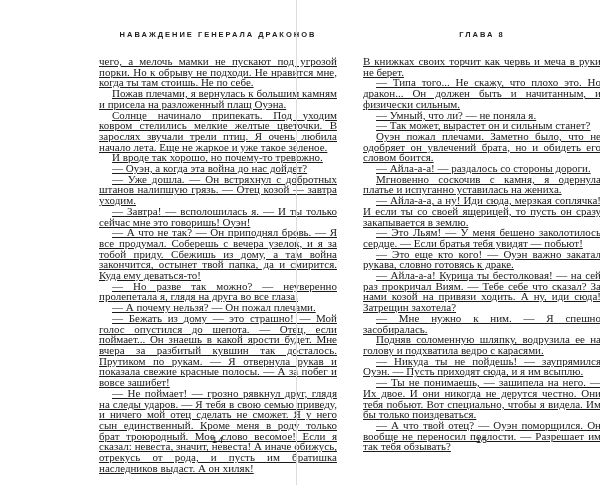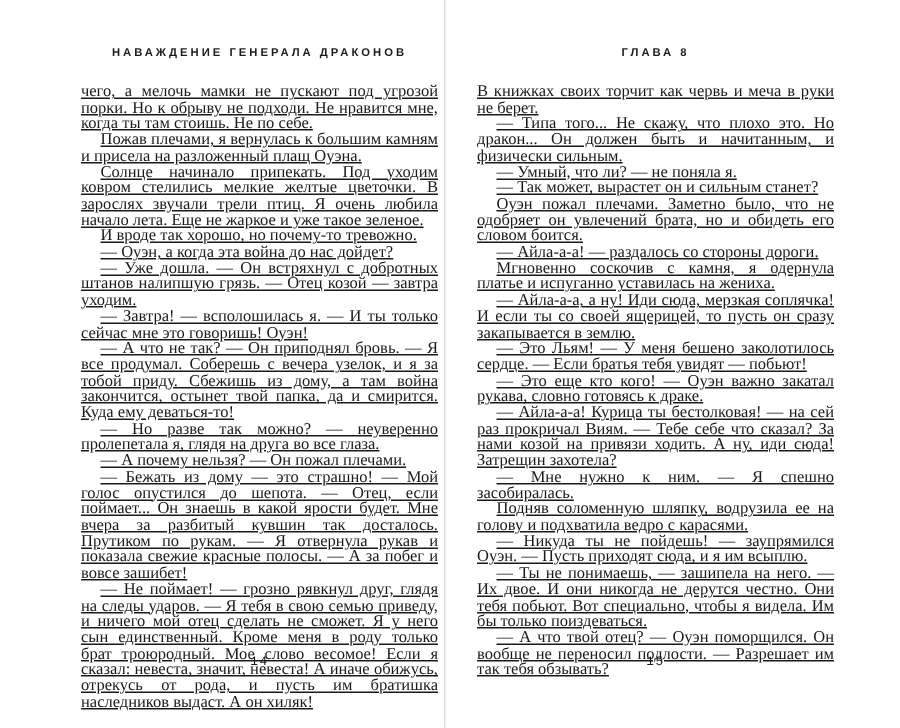"НАВАЖДЕНИЕ ГЕНЕРАЛА ДРАКОНОВ" .page { margin-left: none -> 45px }
